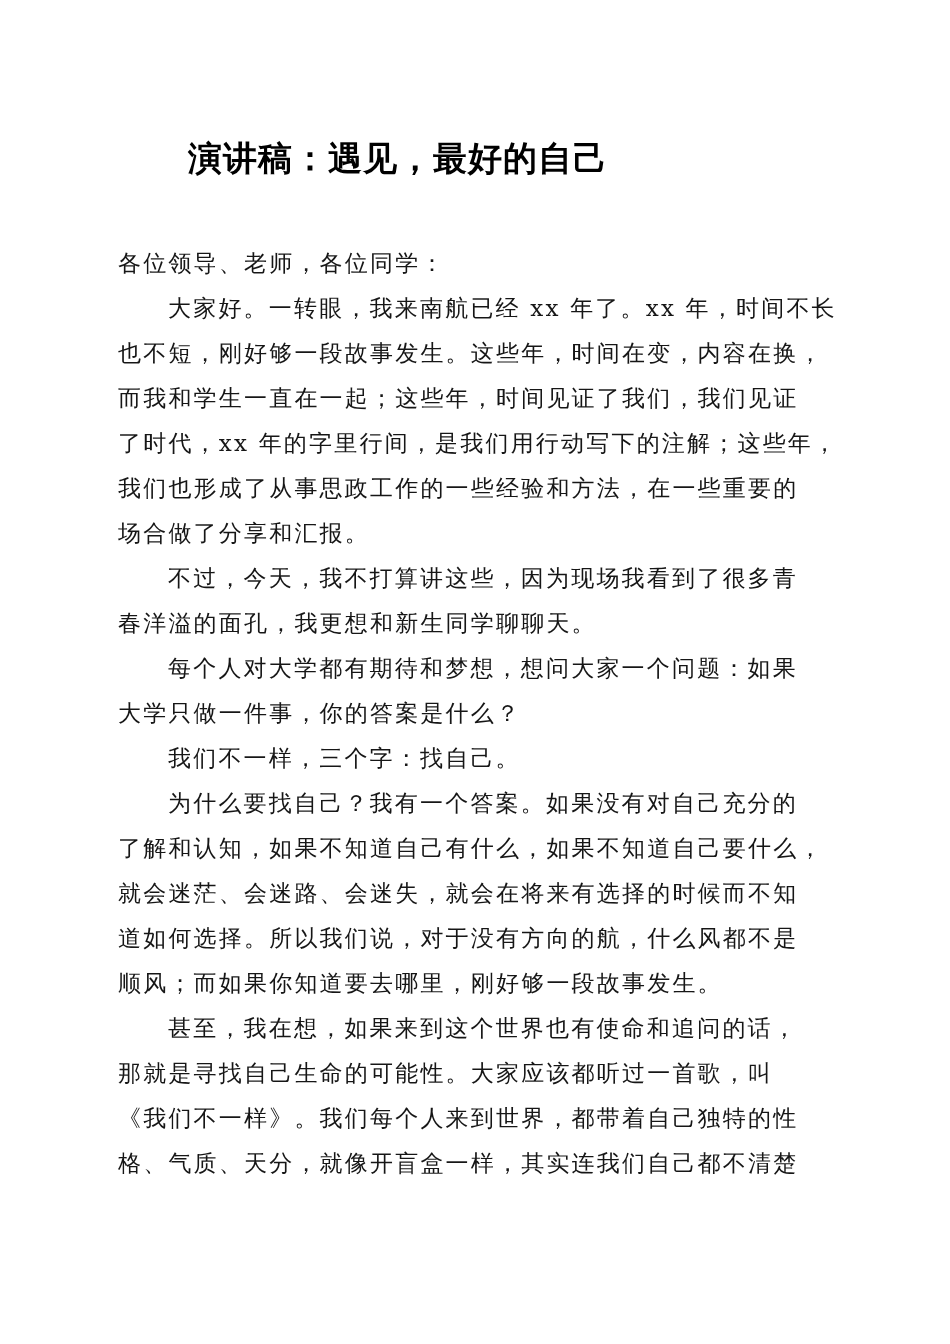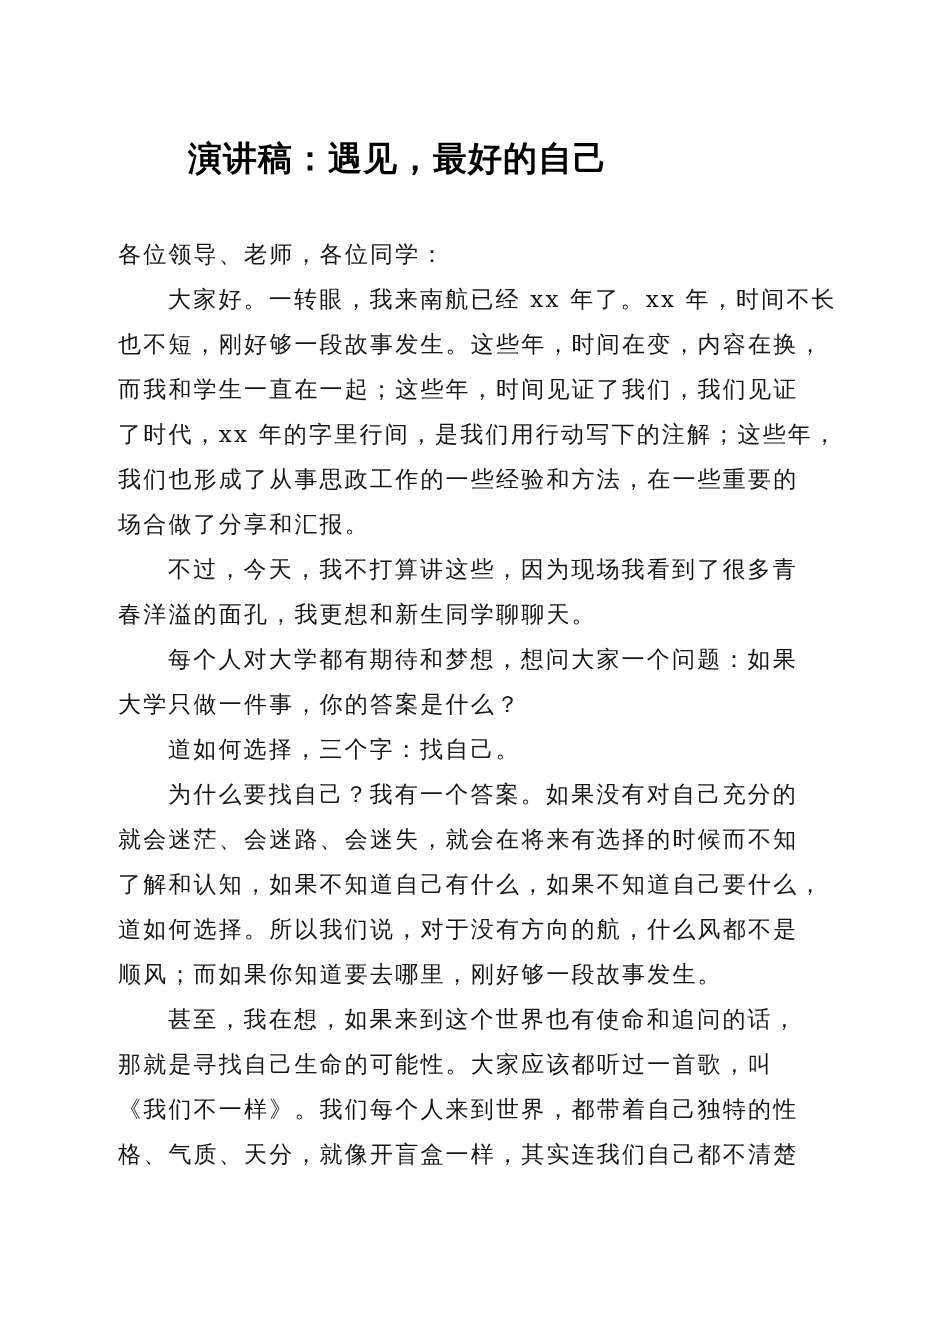"各位领导、老师，各位同学：" .body-text { top: 232px -> 241px }
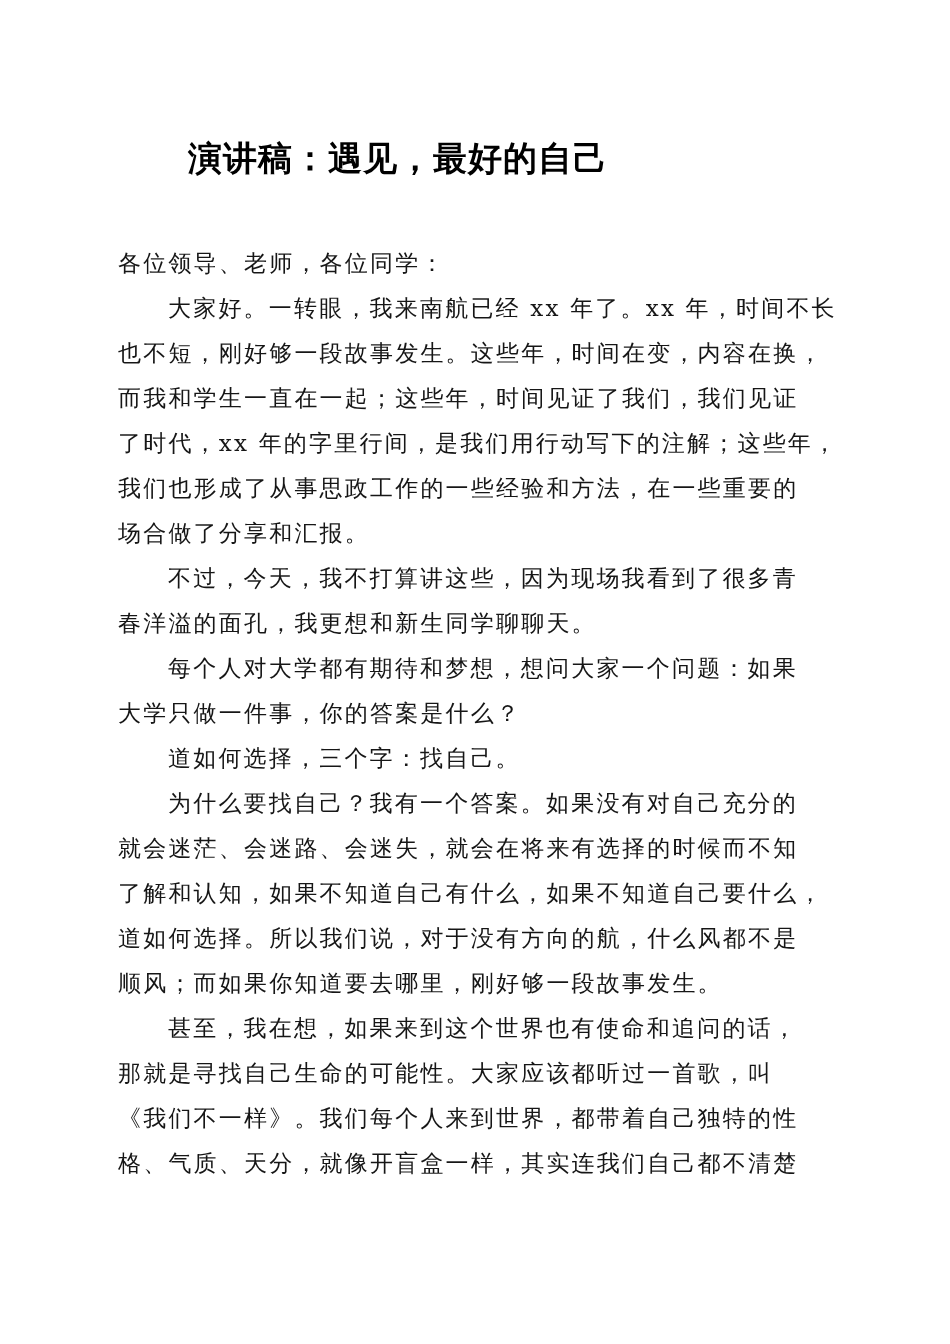"道如何选择，三个字：找自己。" span.line { text: 道如何选择 -> 我们不一样 }
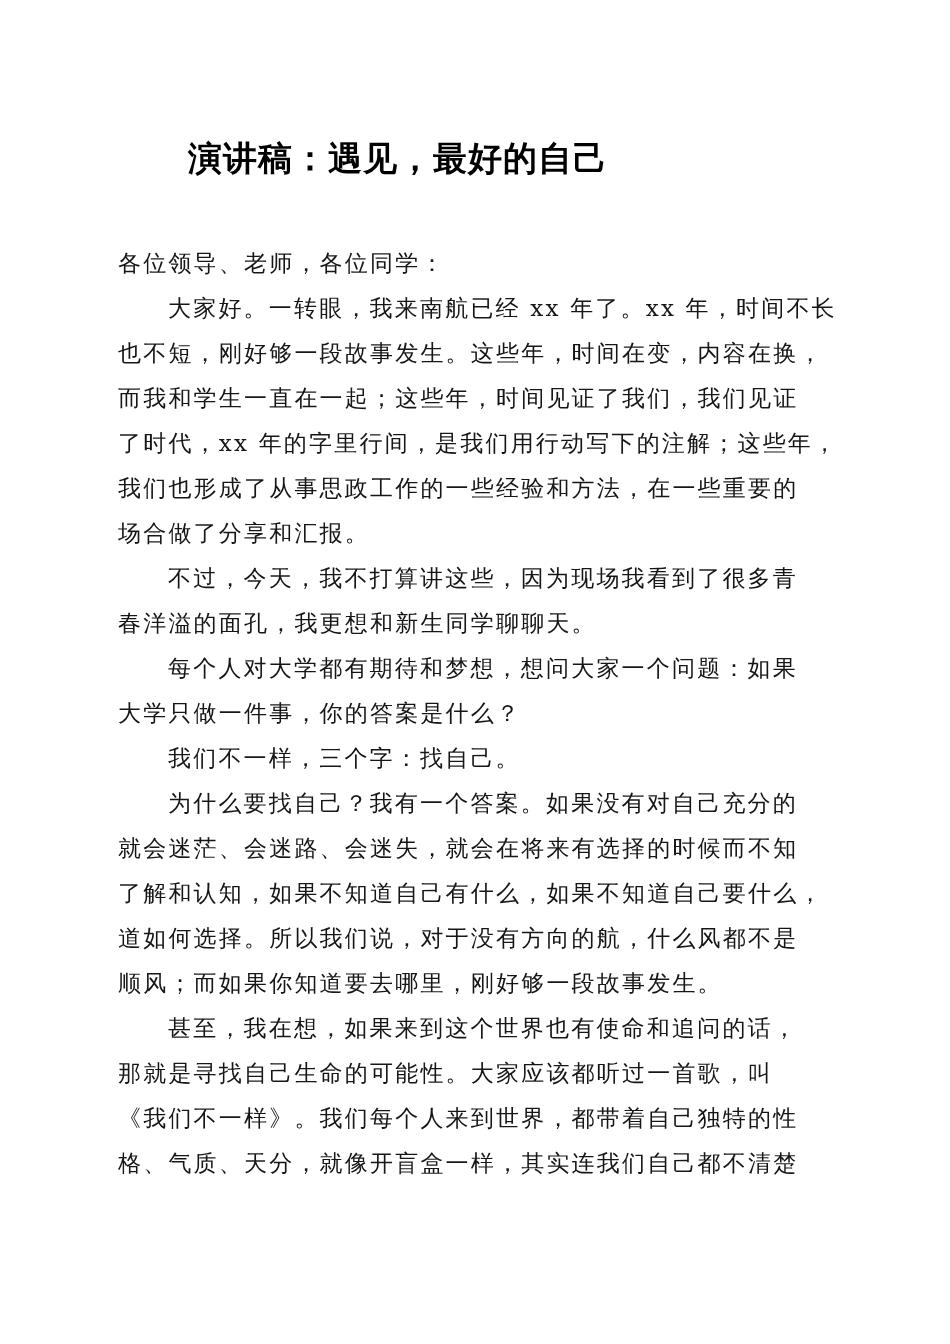"就会迷茫、会迷路、会迷失，就会在将来有选择的时候而不知" span.line { order: before "了解和认知，如果不知道自己有什么，如果不知道自己要什么，" -> after "了解和认知，如果不知道自己有什么，如果不知道自己要什么，" }
